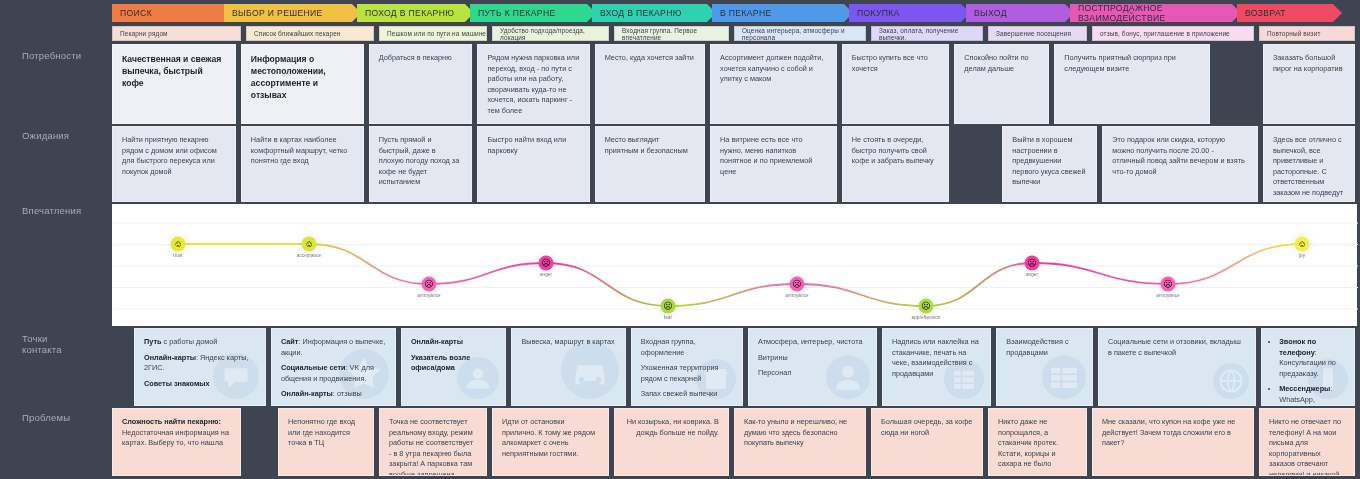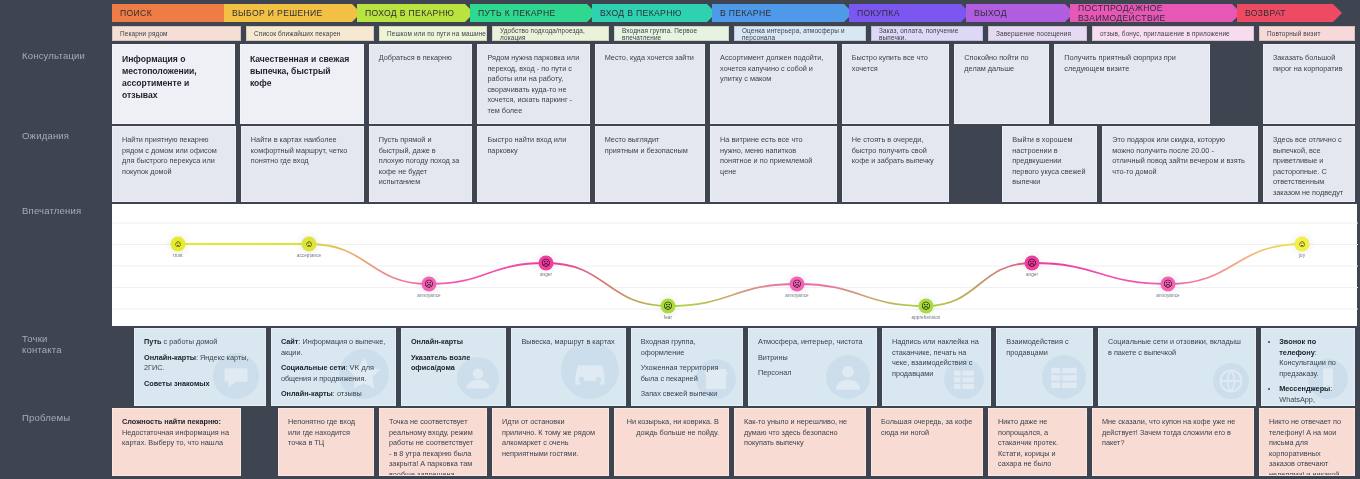"Консультации" div.rail-label { text: Консультации -> Потребности }
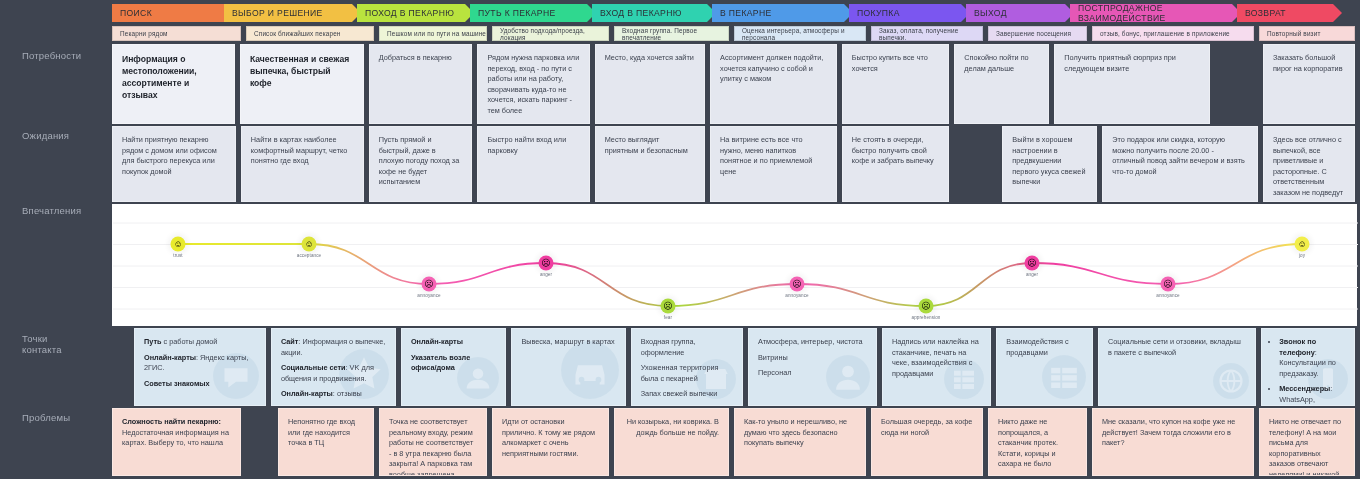"Информация о местоположении," div.cellwrap { order: before "Качественная и свежая выпечка, быстрый" -> after "Качественная и свежая выпечка, быстрый" }
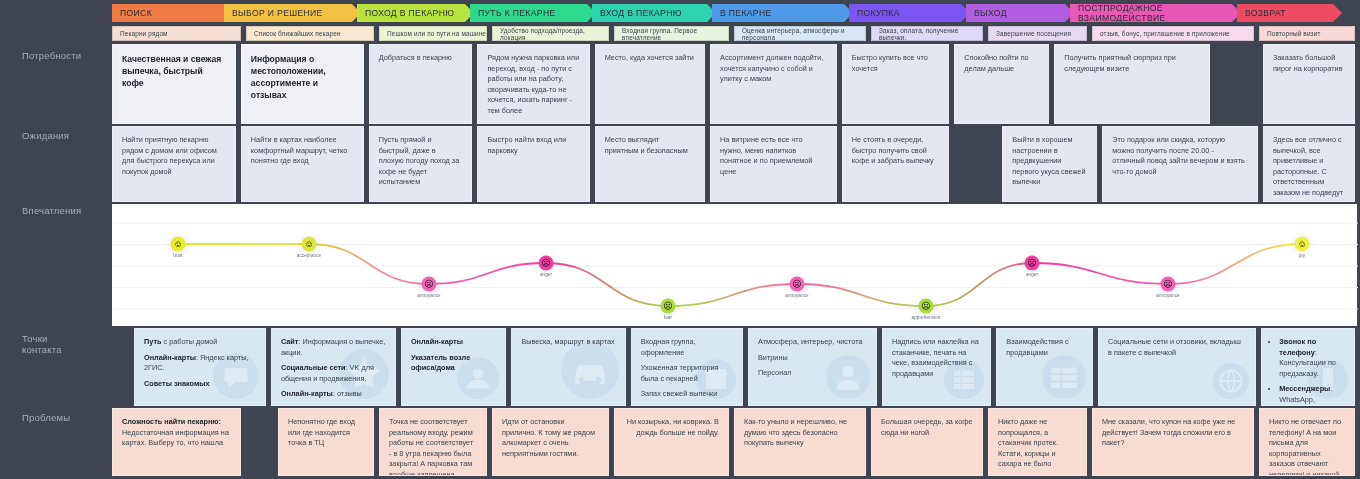"Ухоженная территория была с пекарней" span { text: была -> рядом }
